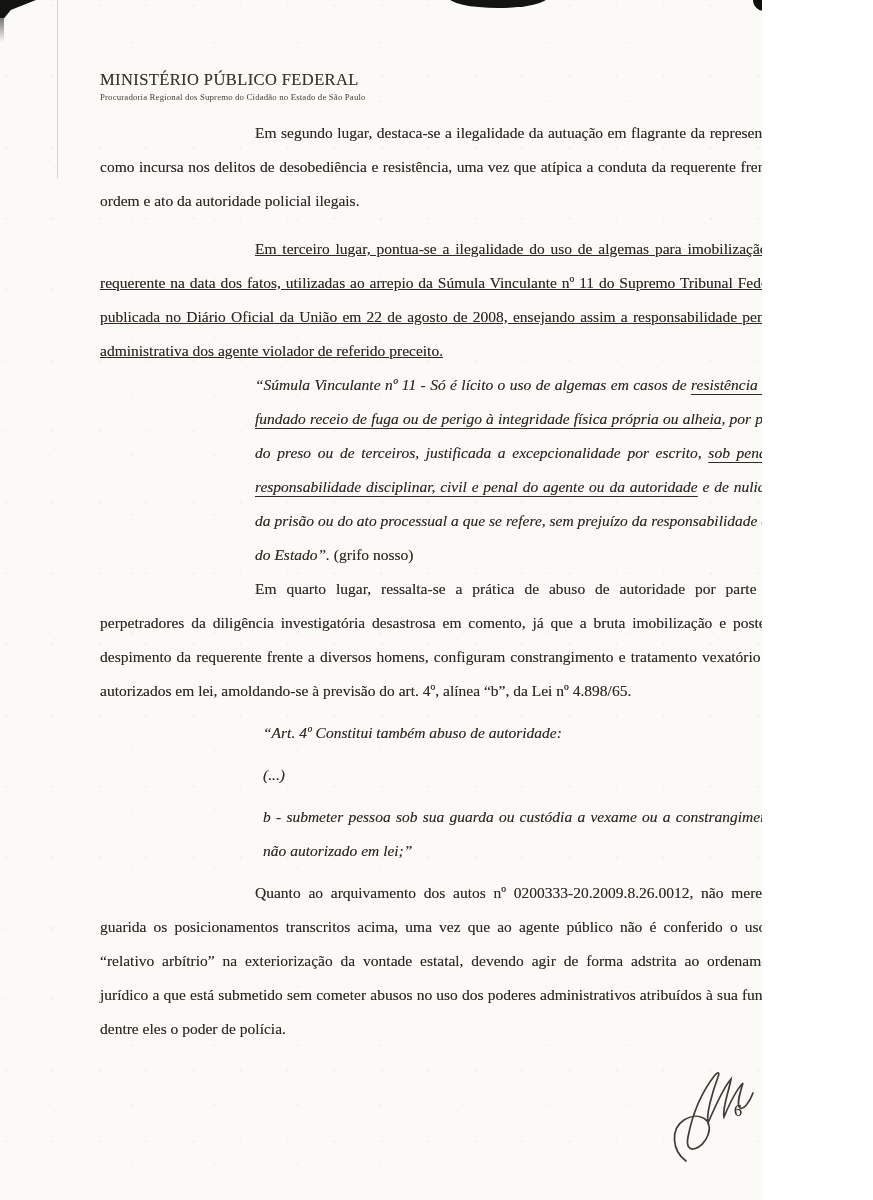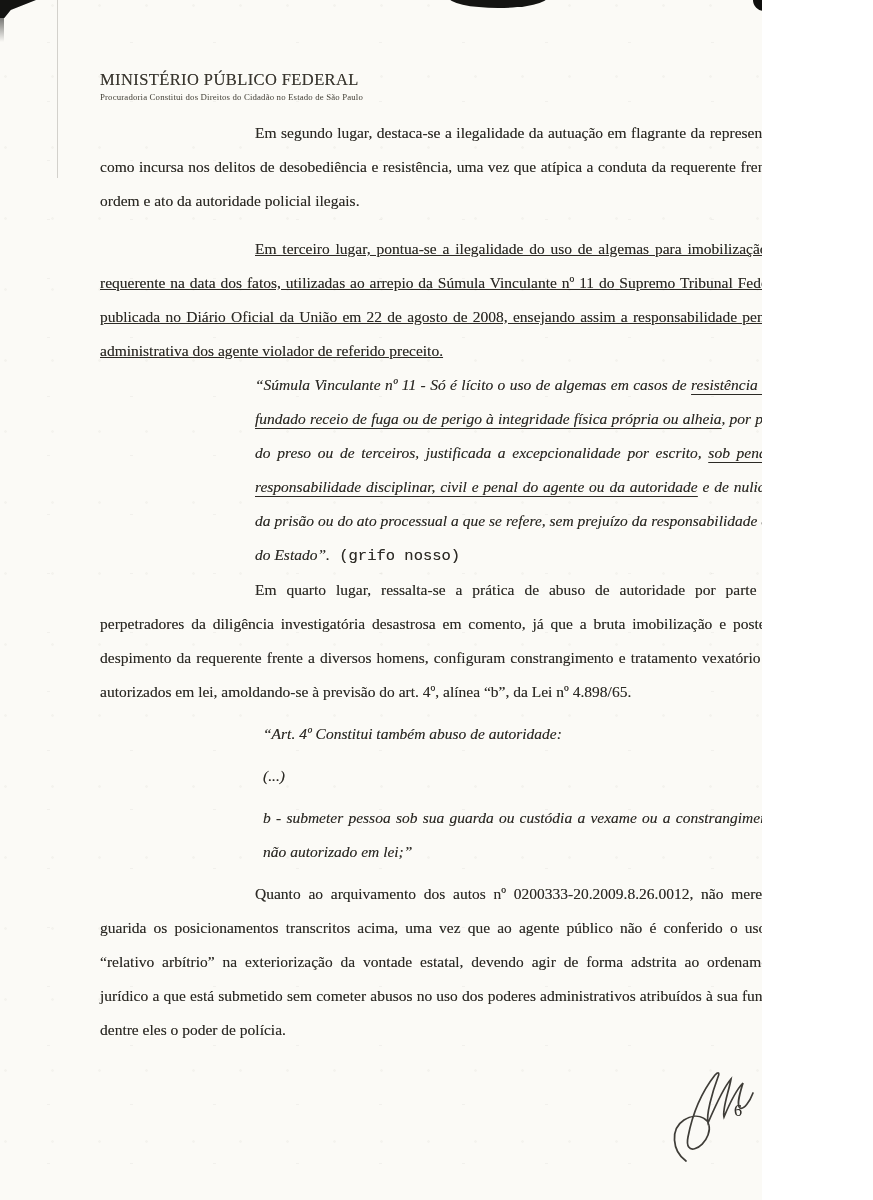"Procuradoria Constitui dos Direitos do" div.sub { text: Constitui dos Direitos -> Regional dos Supremo }
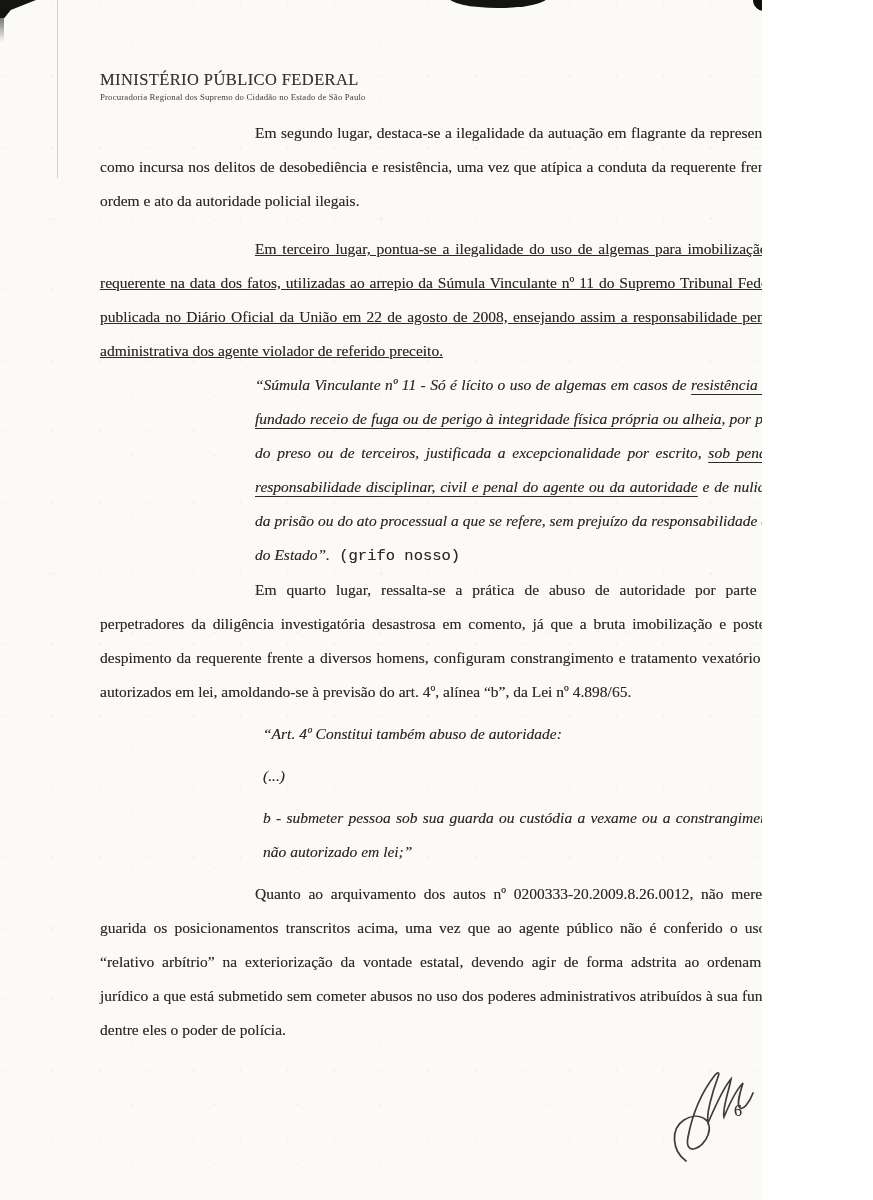"(grifo nosso)" .quote .note { font-family: Liberation Mono, monospace -> none }
